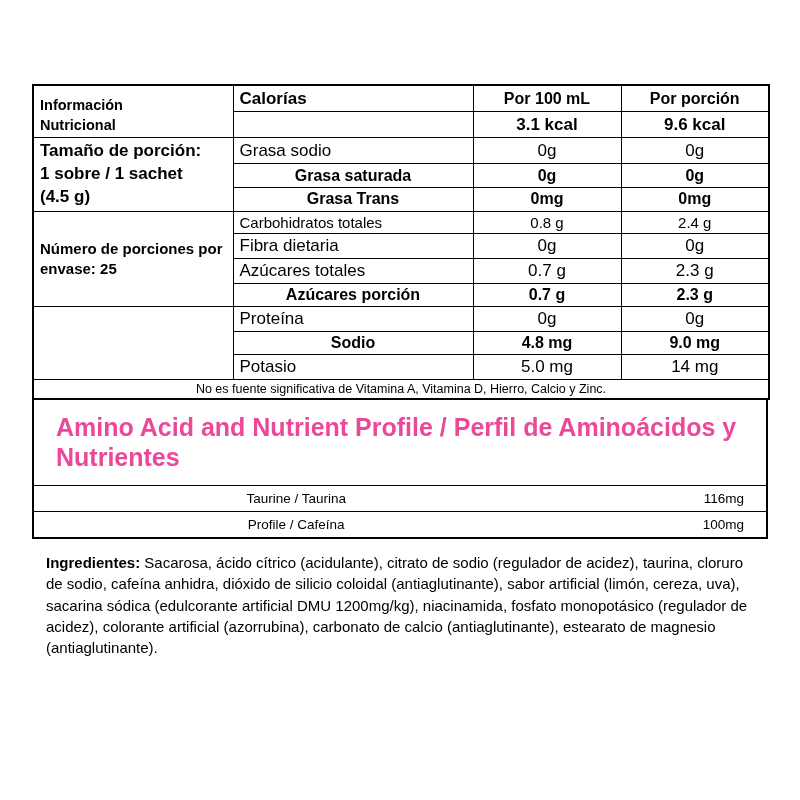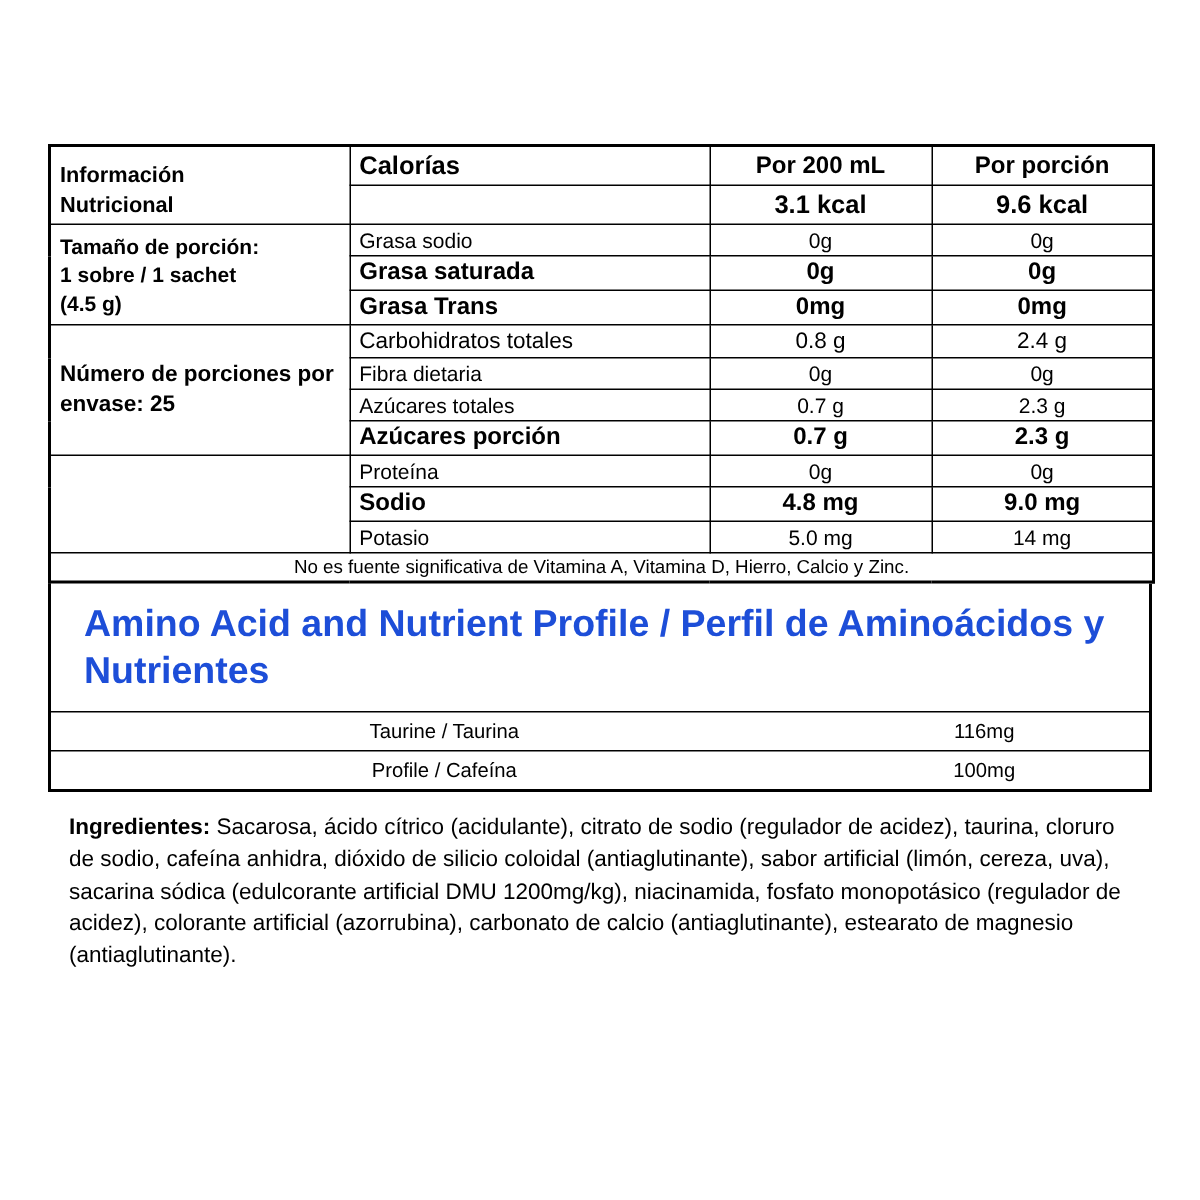"Información" .label-wrap { top: 96px -> 84px }
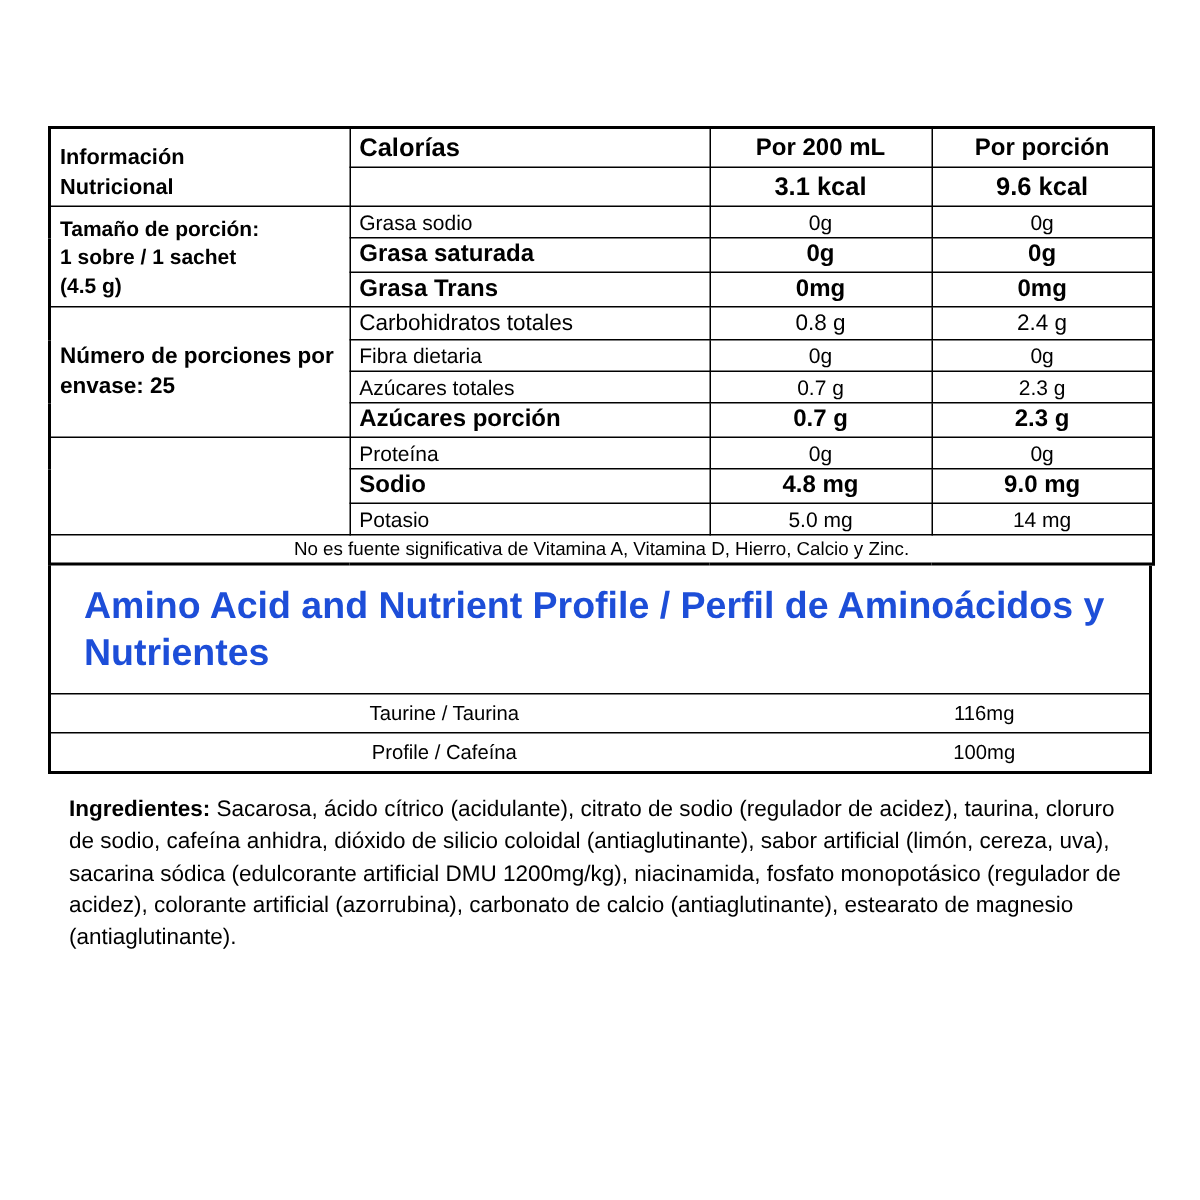"Por 200 mL" td.hdr-col { text: 200 -> 100 }
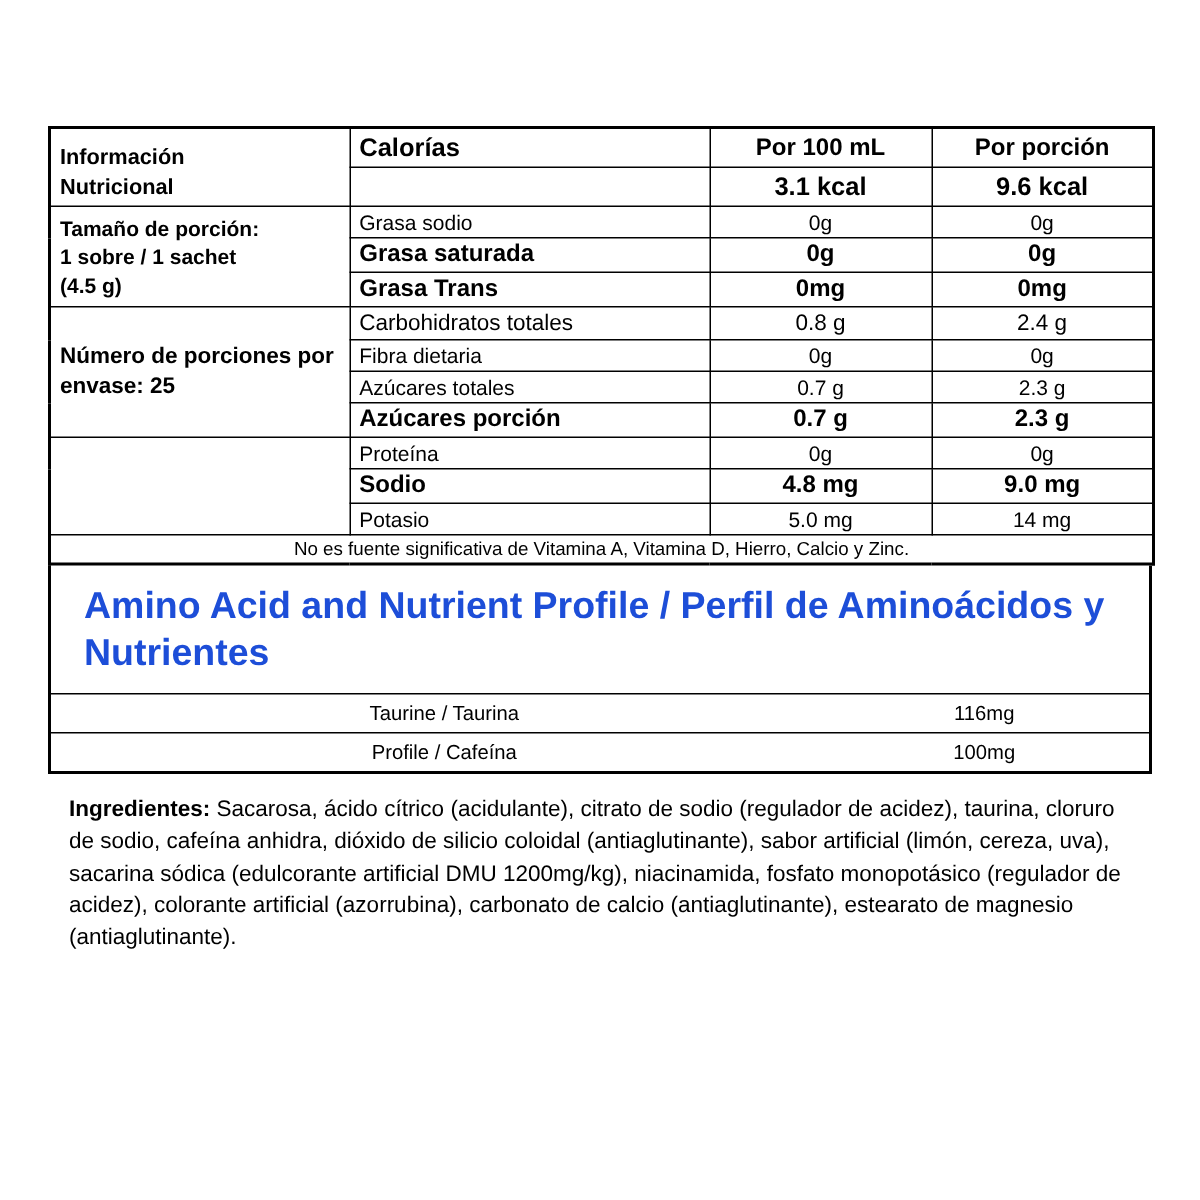"Tamaño de porción:" .row-small td { font-size: 14px -> 17px }
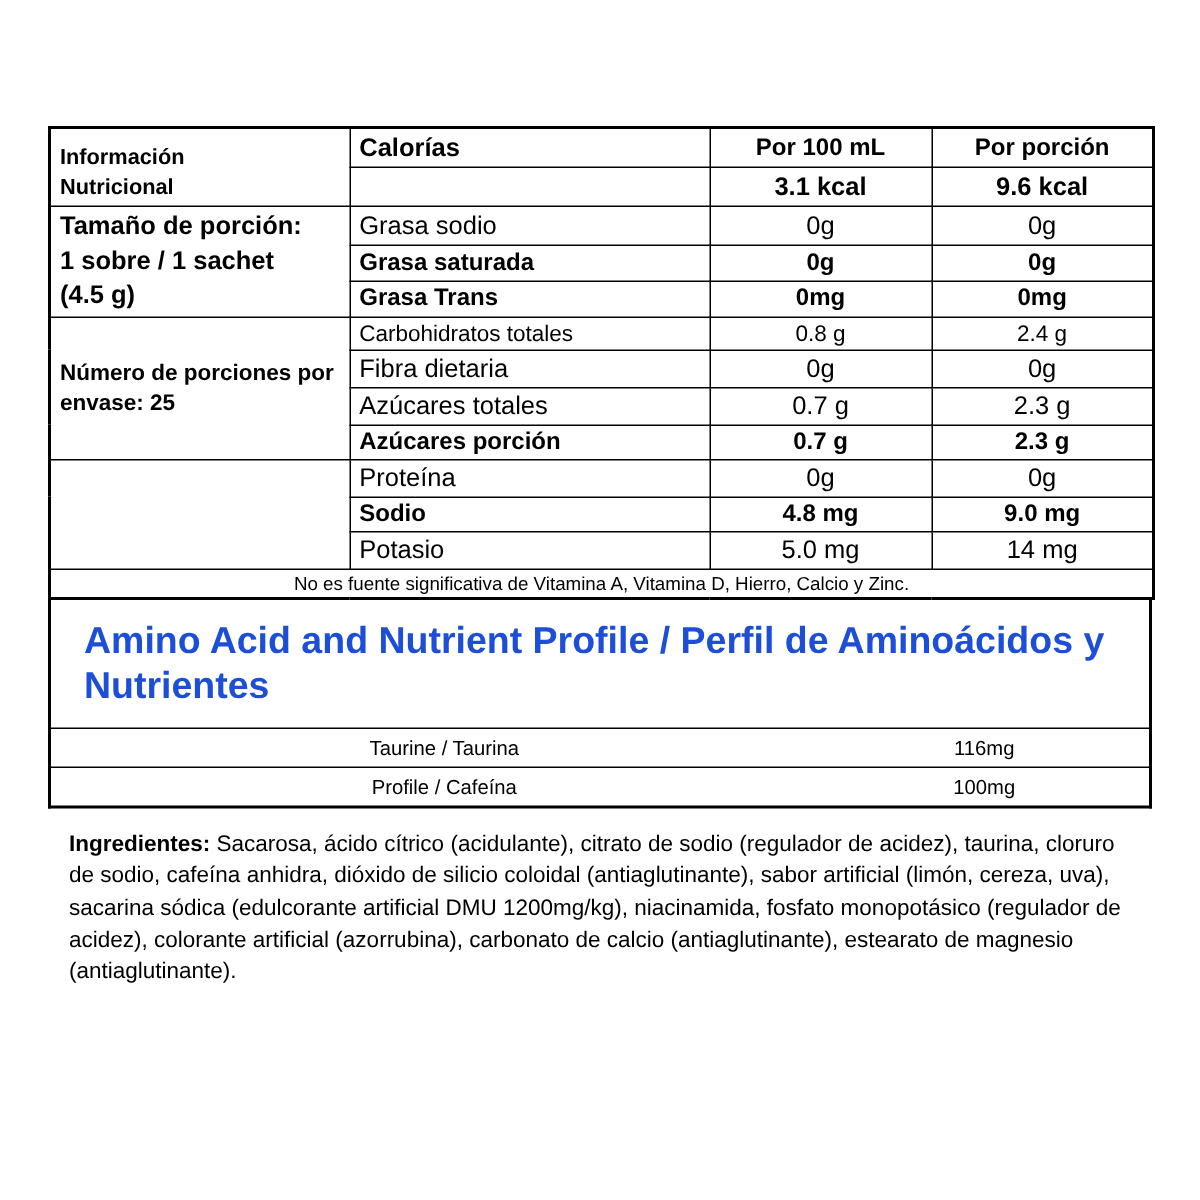"Grasa saturada" .row-big .nm { text-align: left -> center }
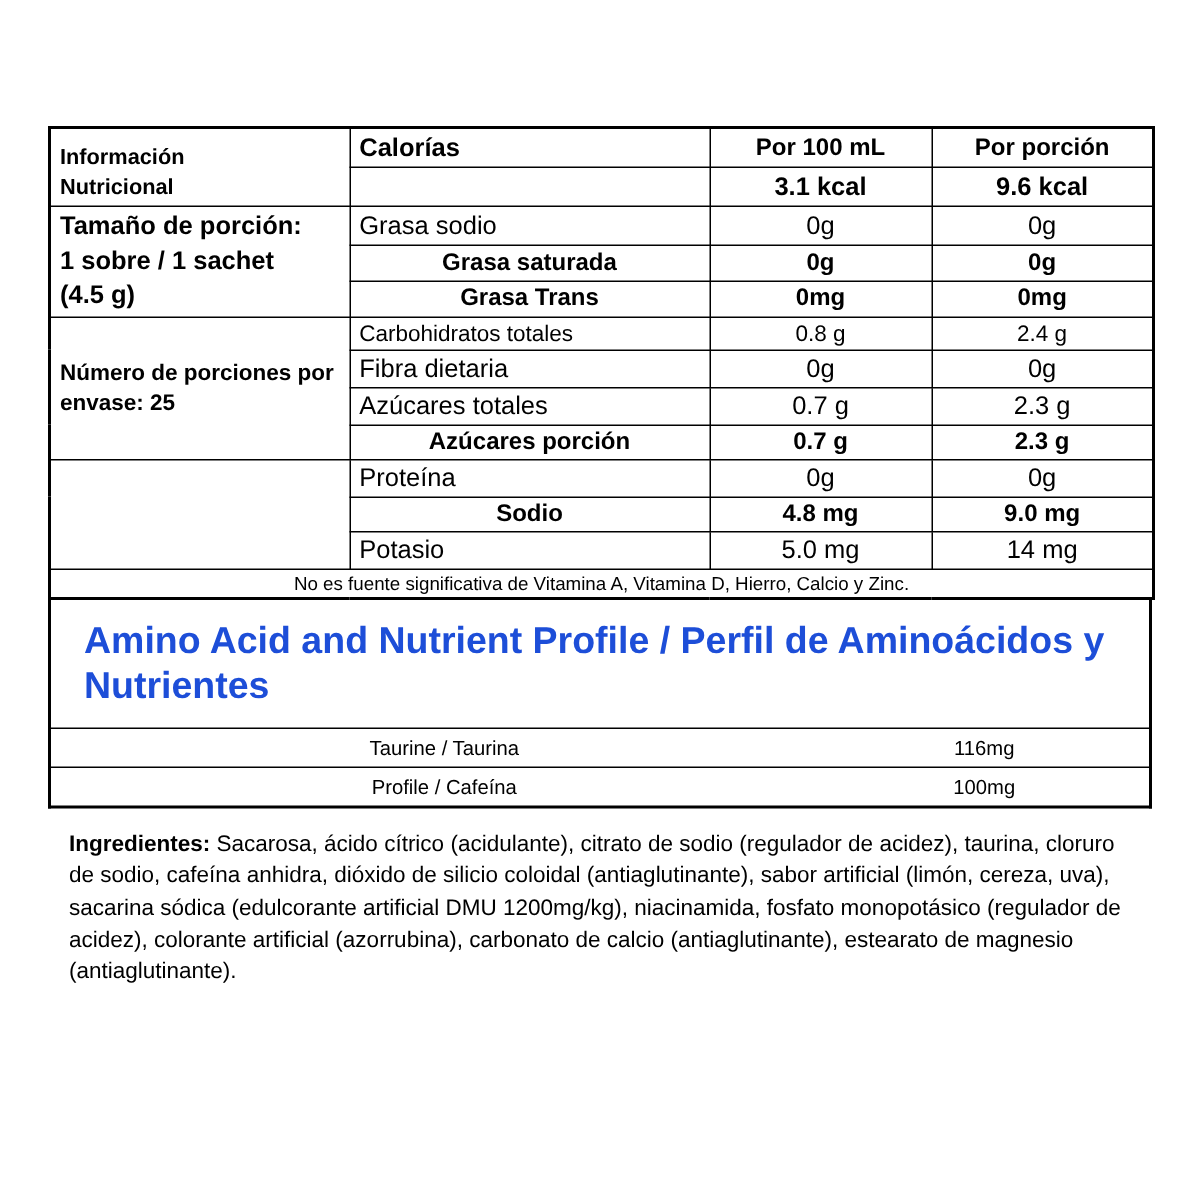"Amino Acid and Nutrient Profile" .amino-title { color: #1d4ed8 -> #ec4899 }
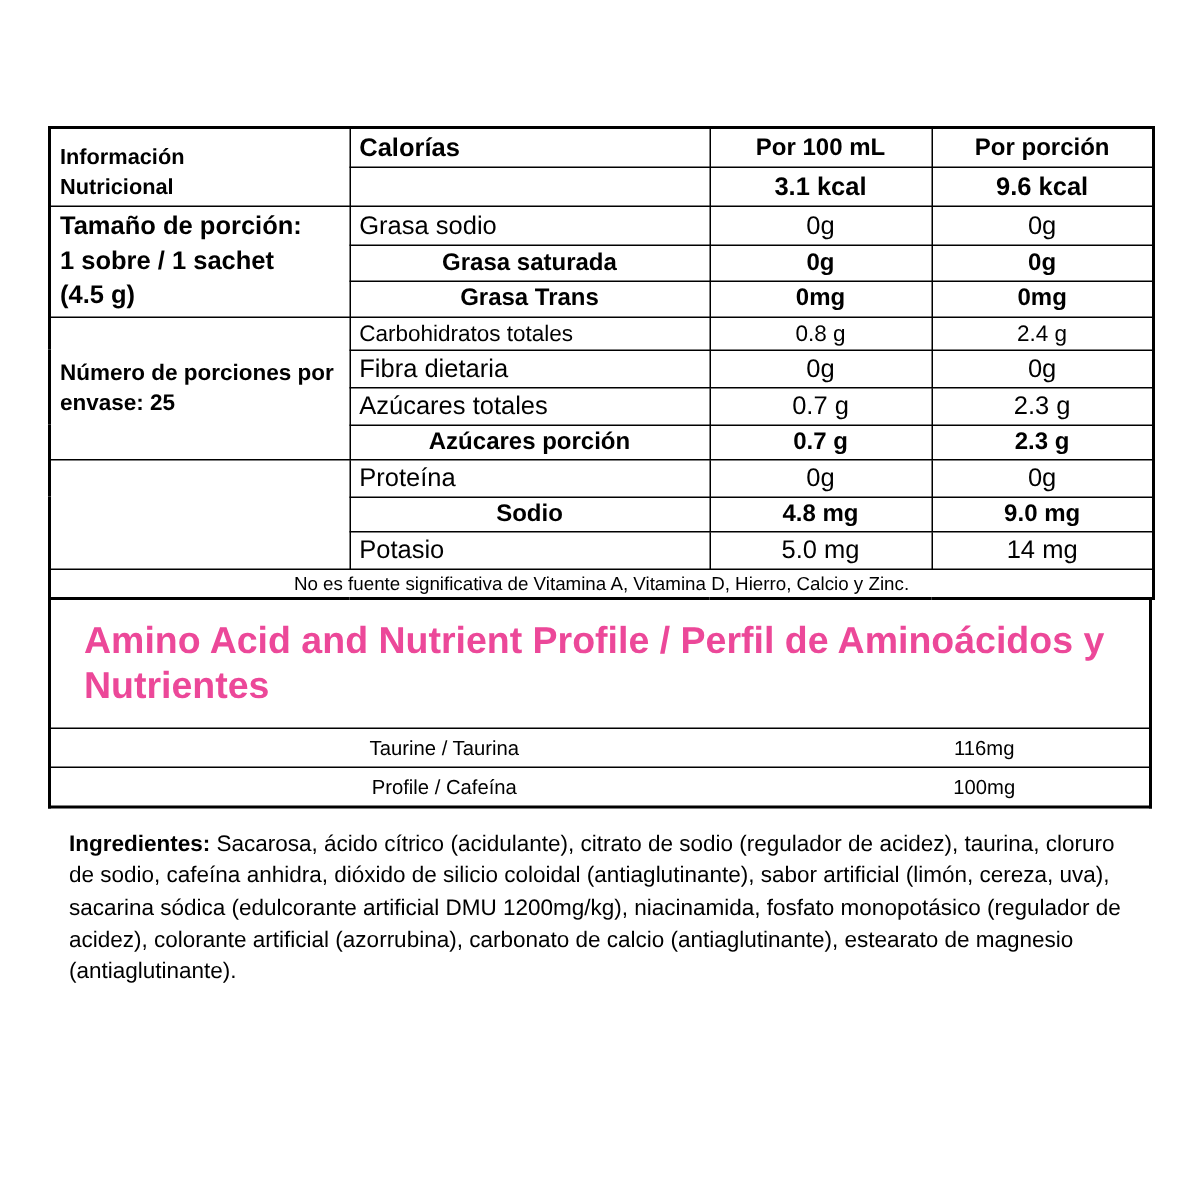"116mg" table.amino td.val { text-align: none -> right }
